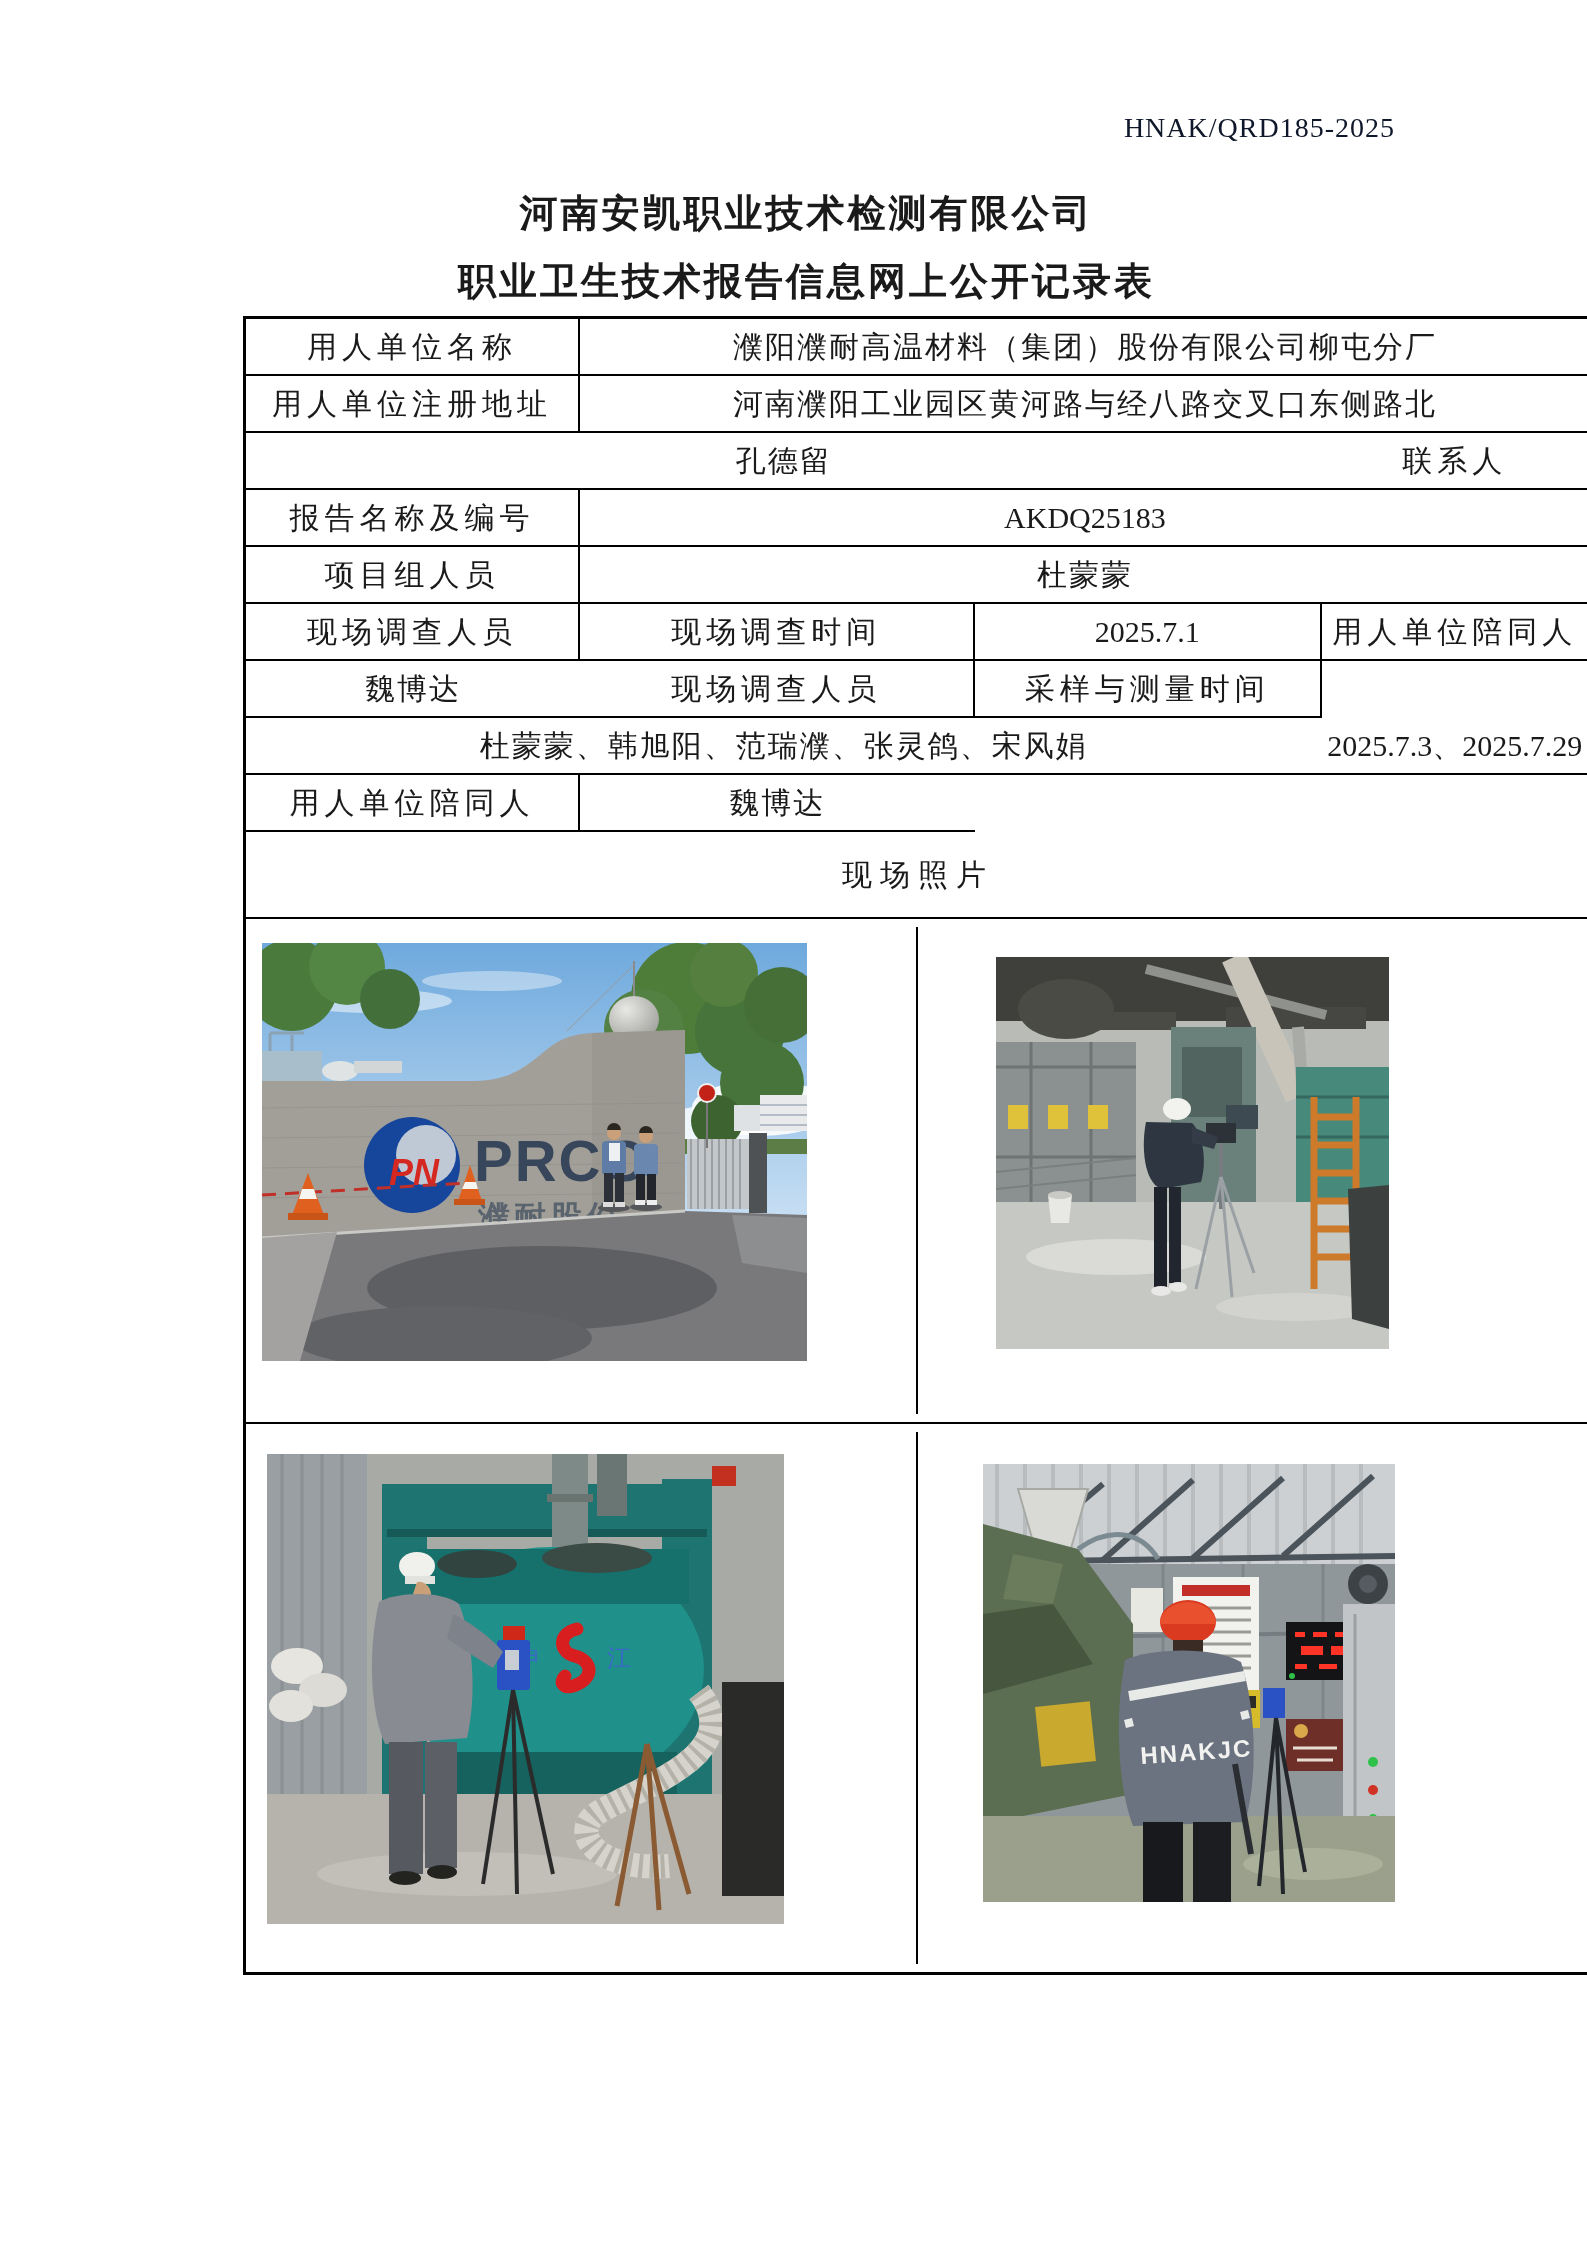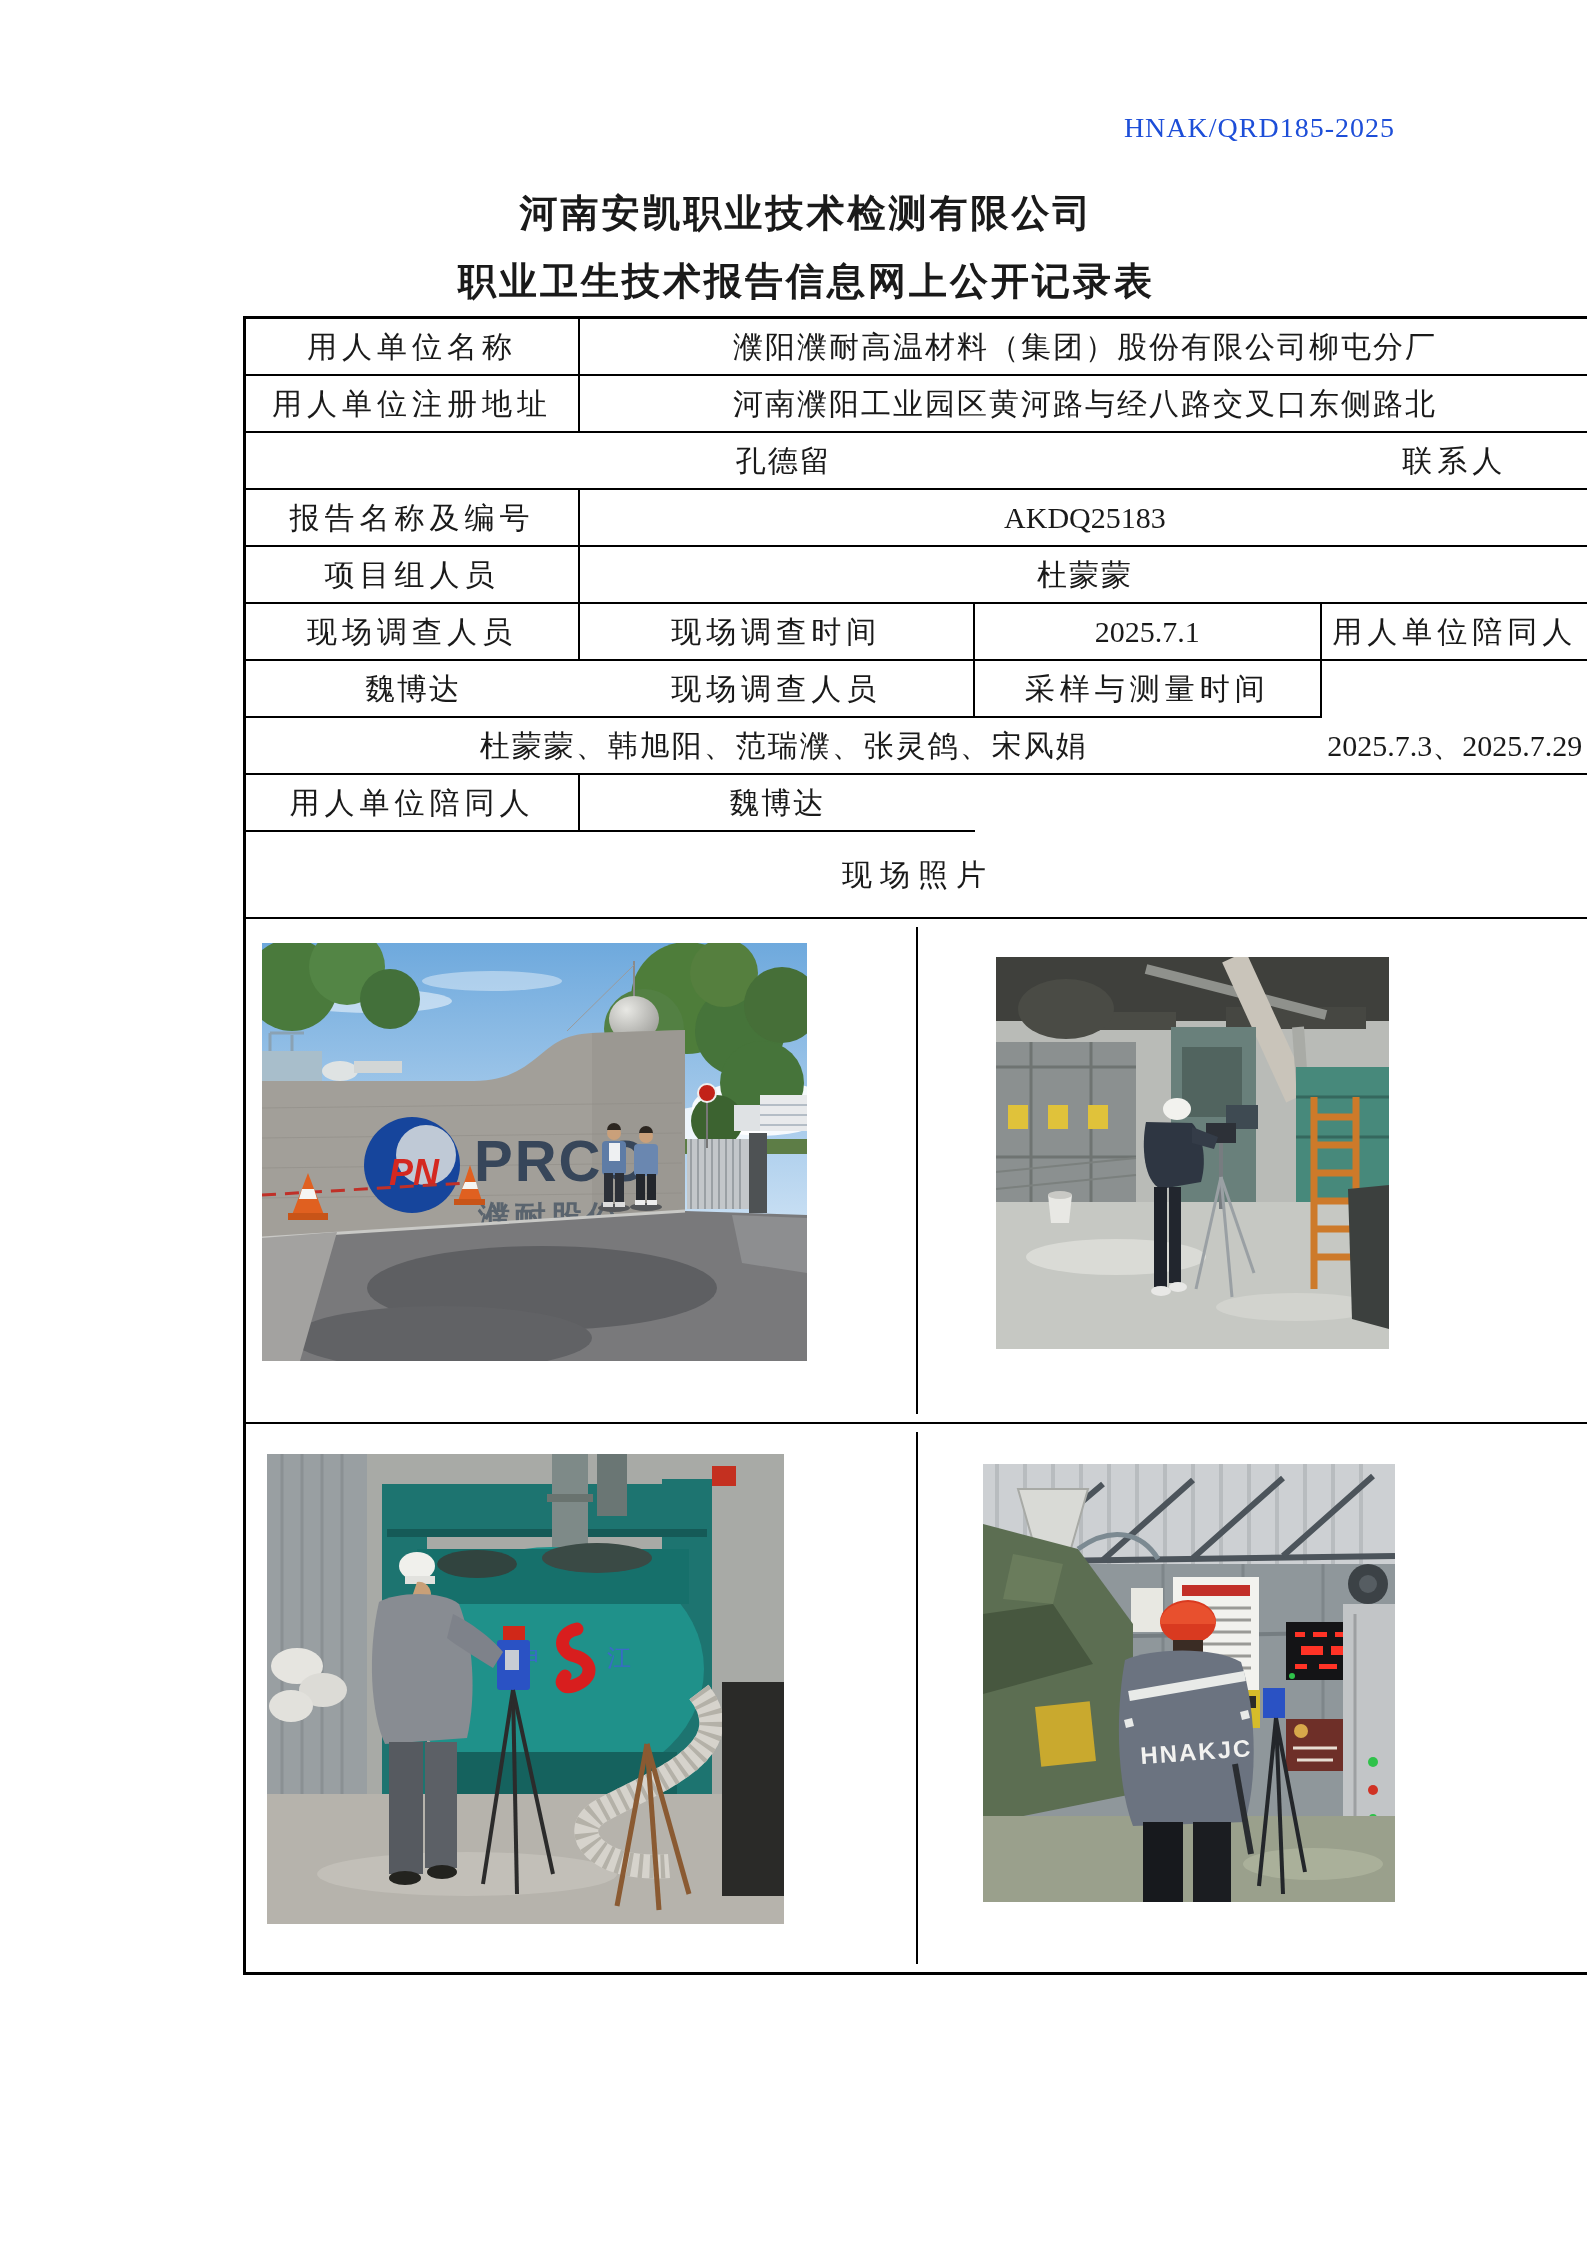"HNAK/QRD185-2025" .doc-code { color: #1d4ed8 -> #0f172a }
